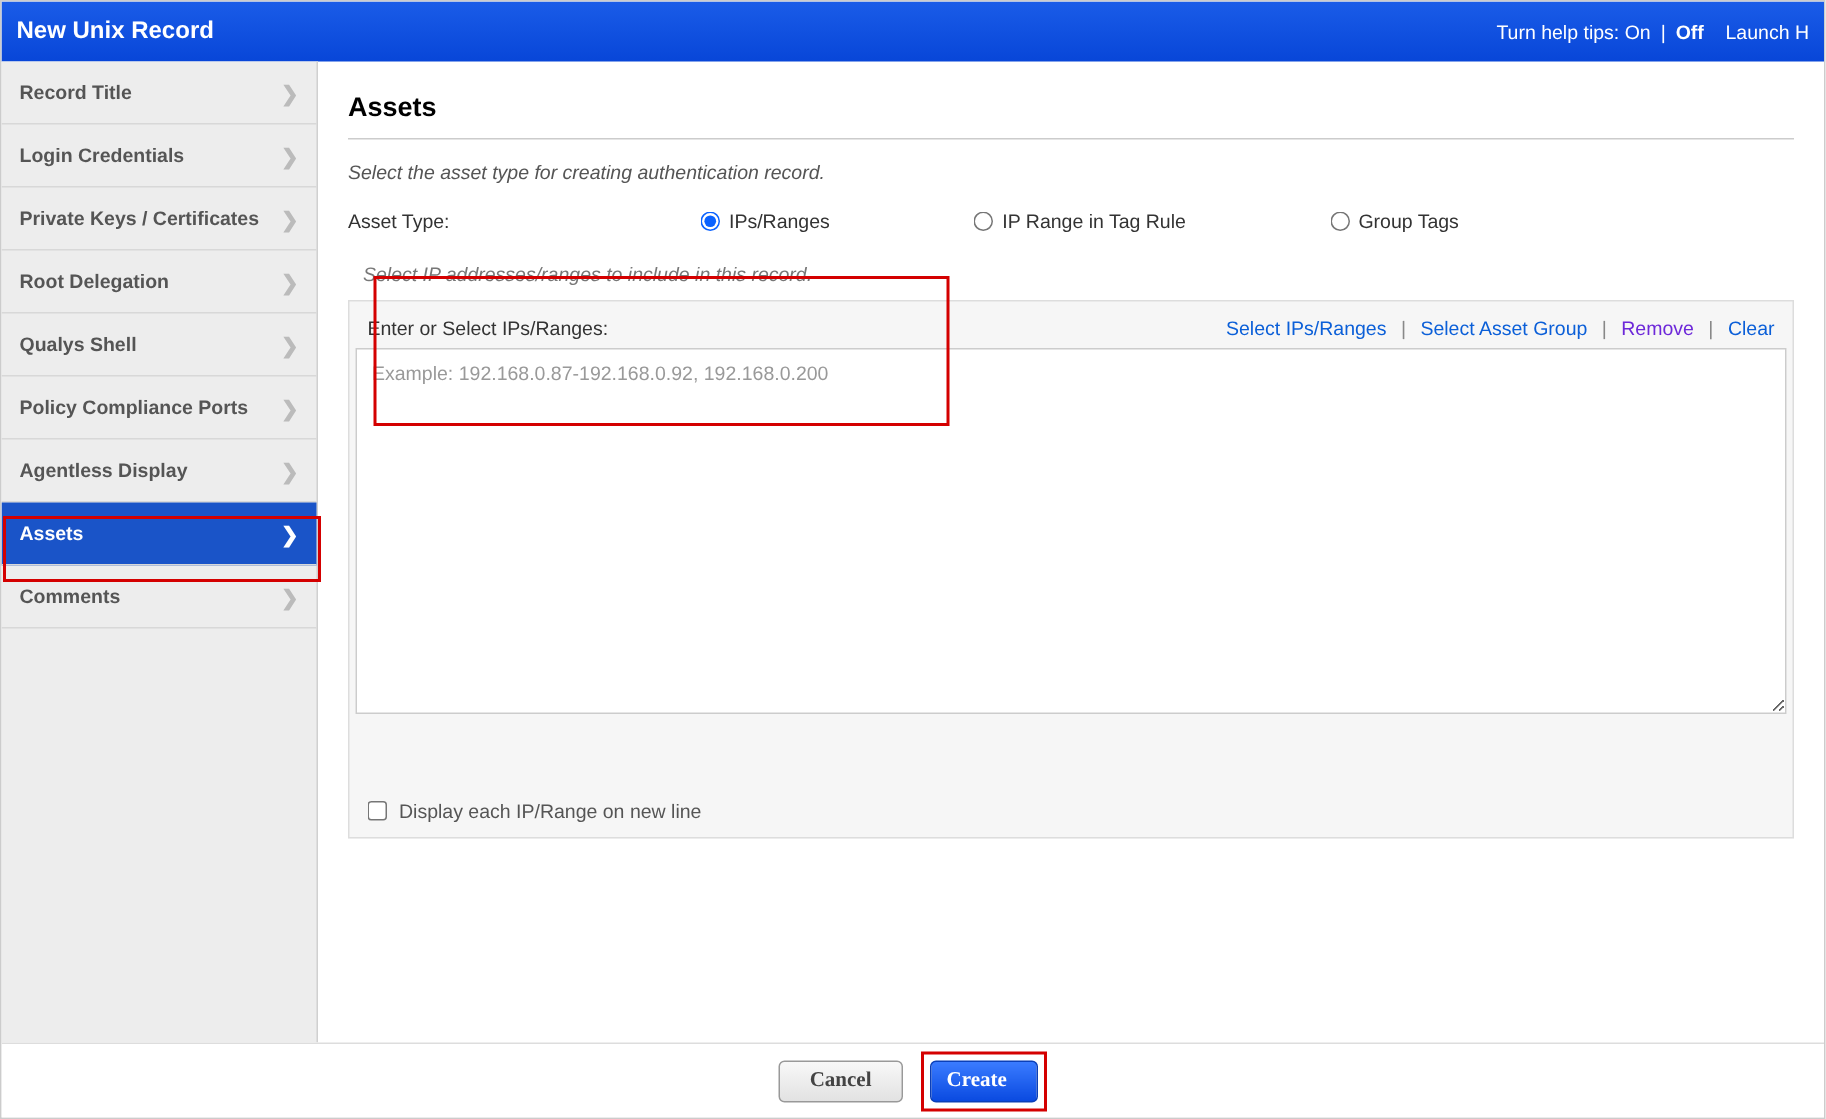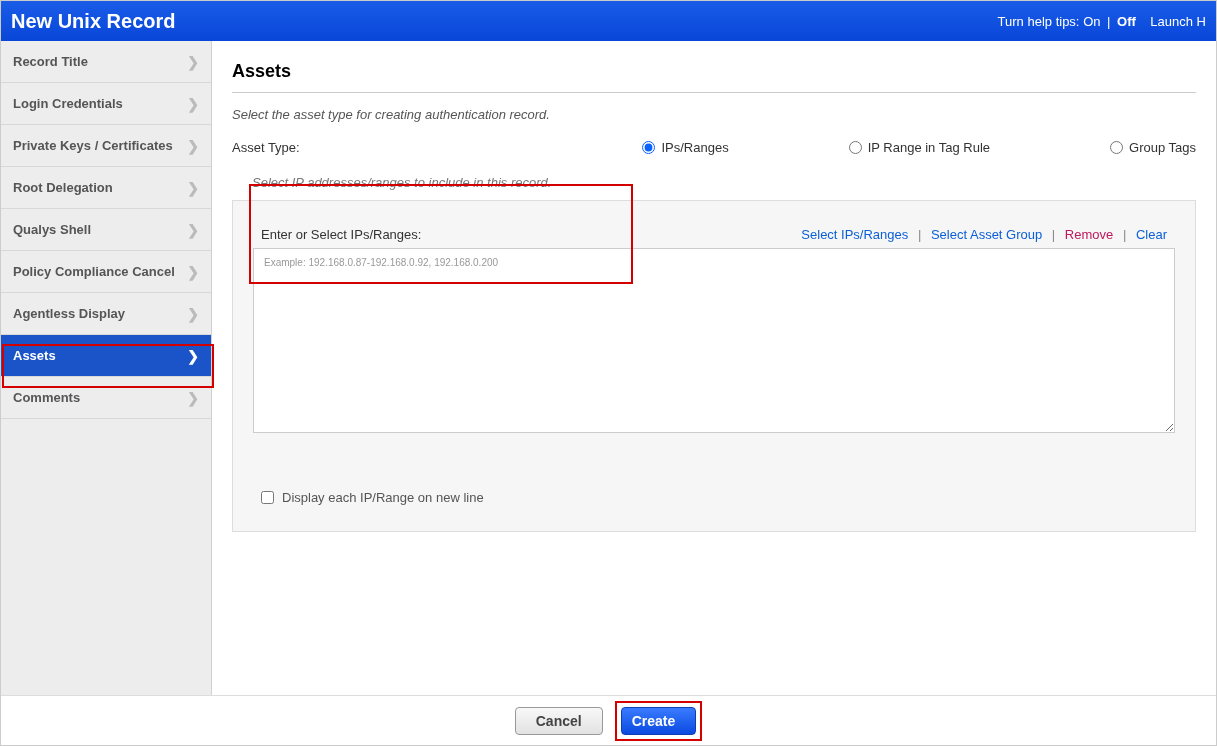"New Unix Record" .header-title { font-size: 20px -> 16px }
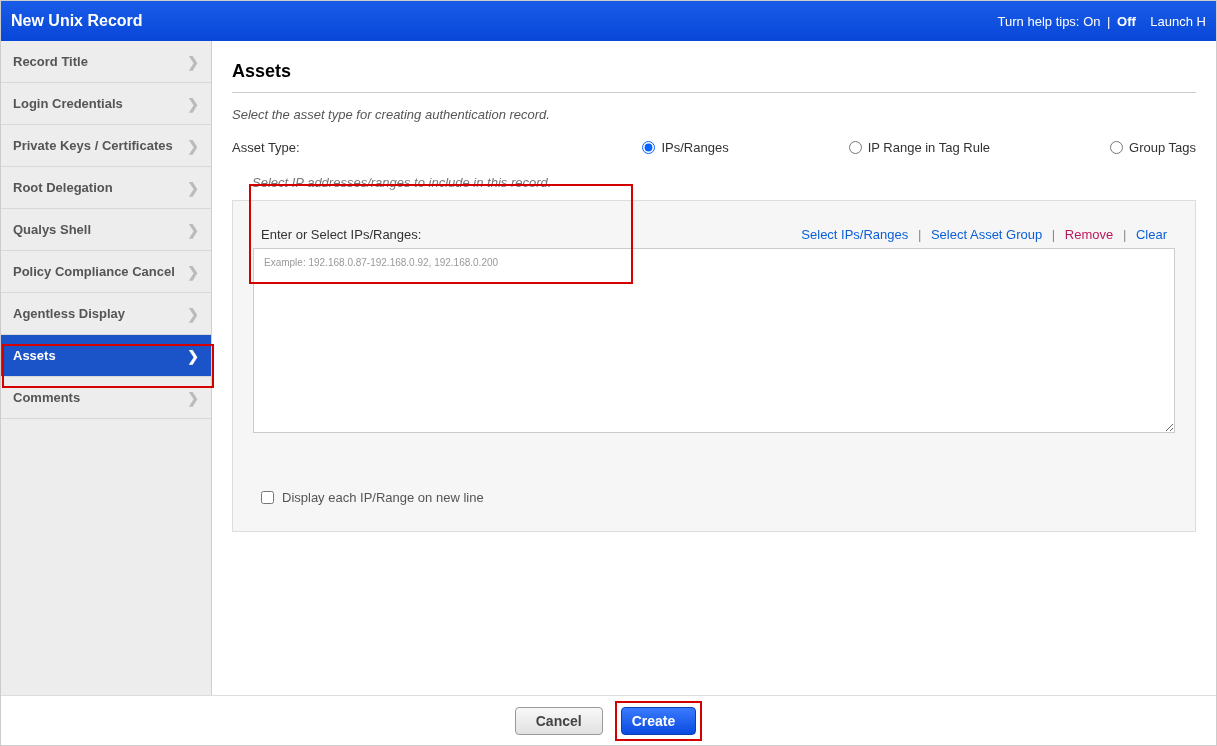"IPs/Ranges" .radio-group { gap: 120px -> 96px; justify-content: flex-end -> none }
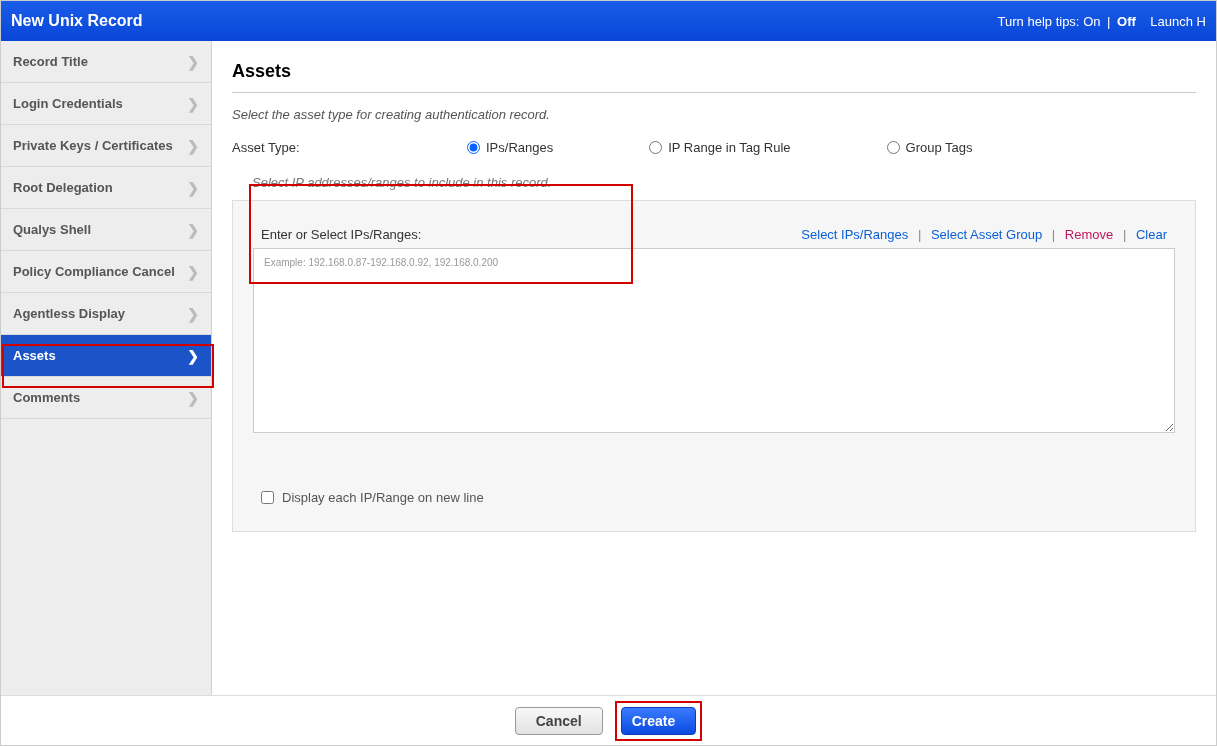"Select IP addresses/ranges to include" .hint-italic { margin: 6px 0 10px 20px -> 6px 0 10px 10px }
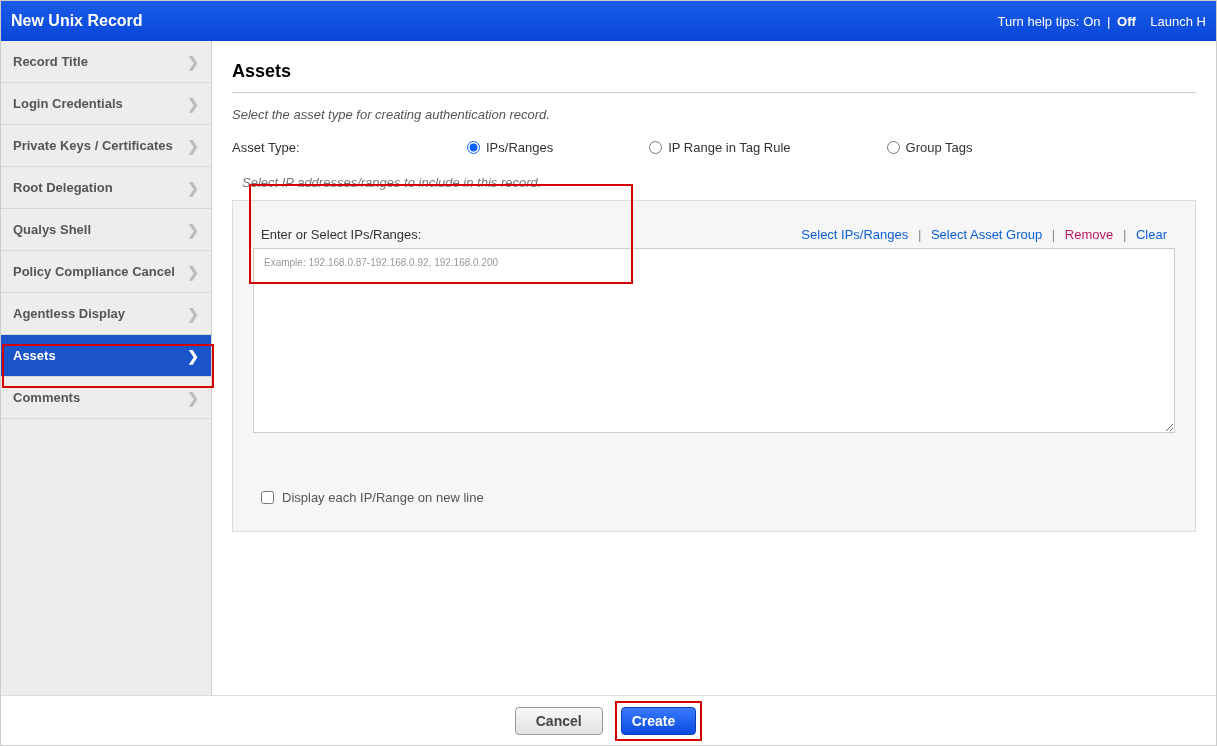"Enter or Select IPs/Ranges:" .ip-section { padding: 16px -> 0 }
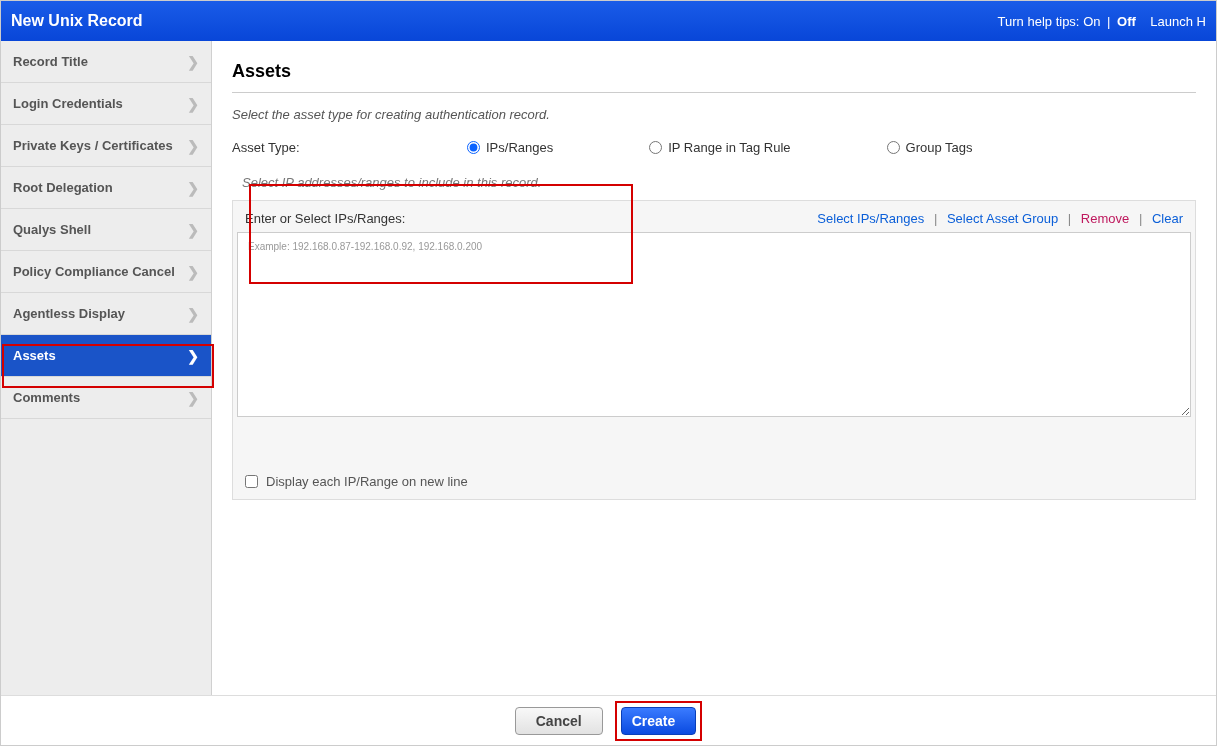"Remove" .ip-links .disabled { color: #be185d -> #6d28d9 }
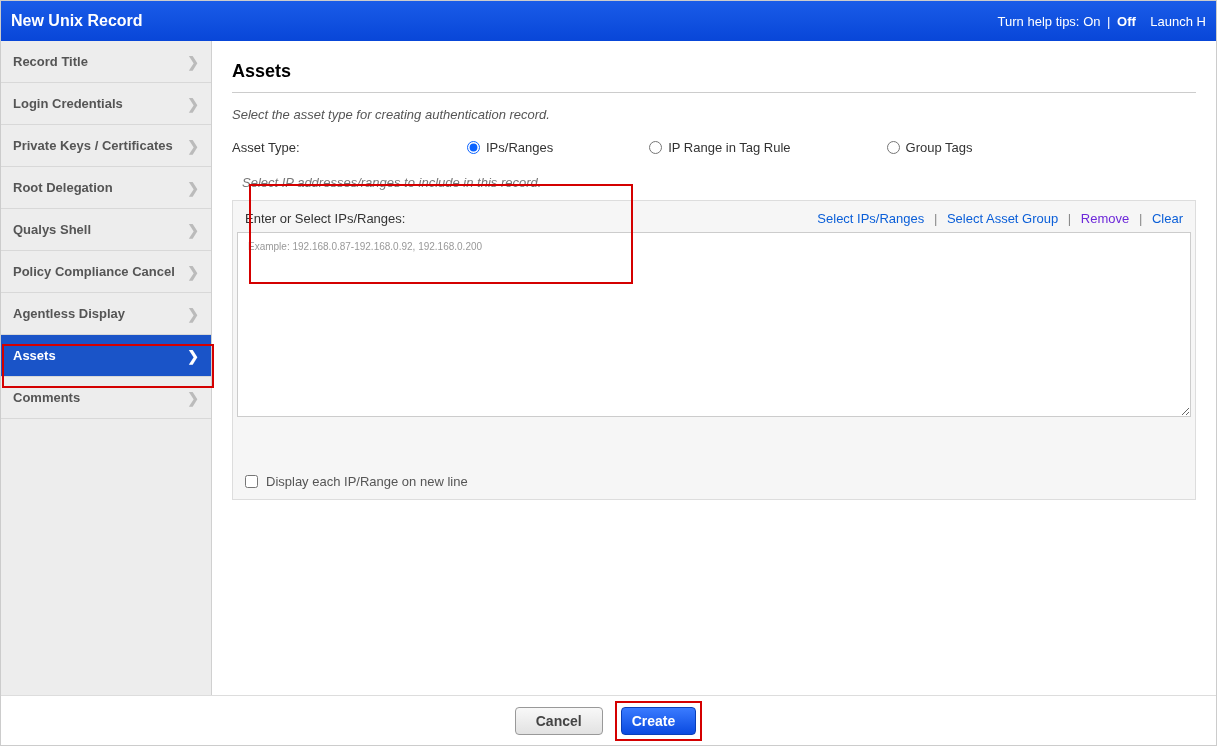"Example: 192.168.0.87-192.168.0.92," .ip-textarea { font-size: 10px -> 13px; height: 185px -> 244px }
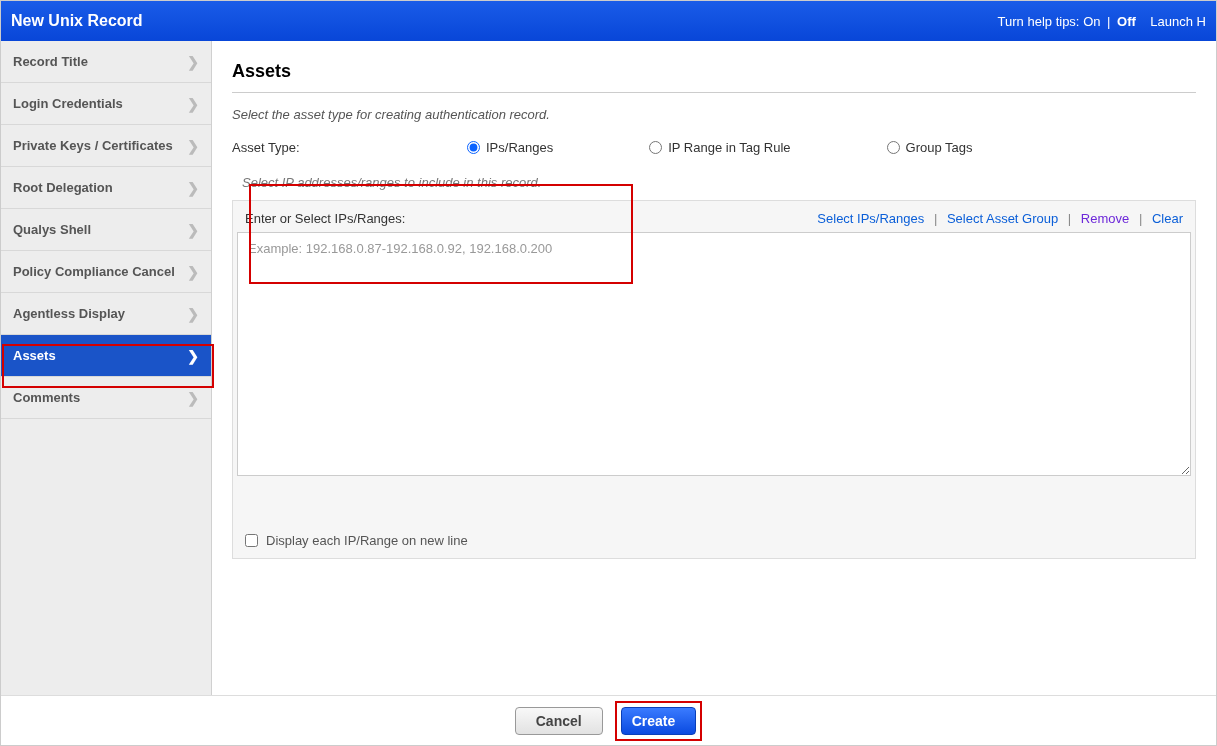"Policy Compliance Cancel" span { text: Cancel -> Ports }
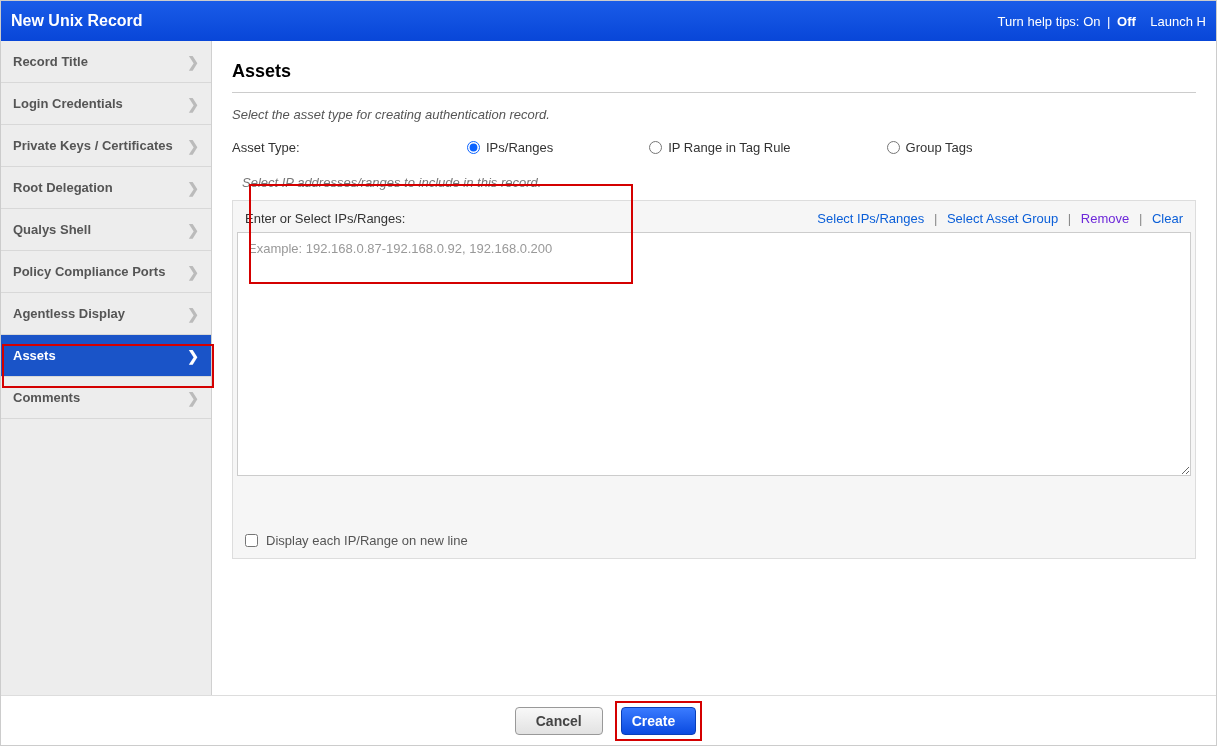"Cancel" .btn { font-family: none -> Liberation Serif, serif }
